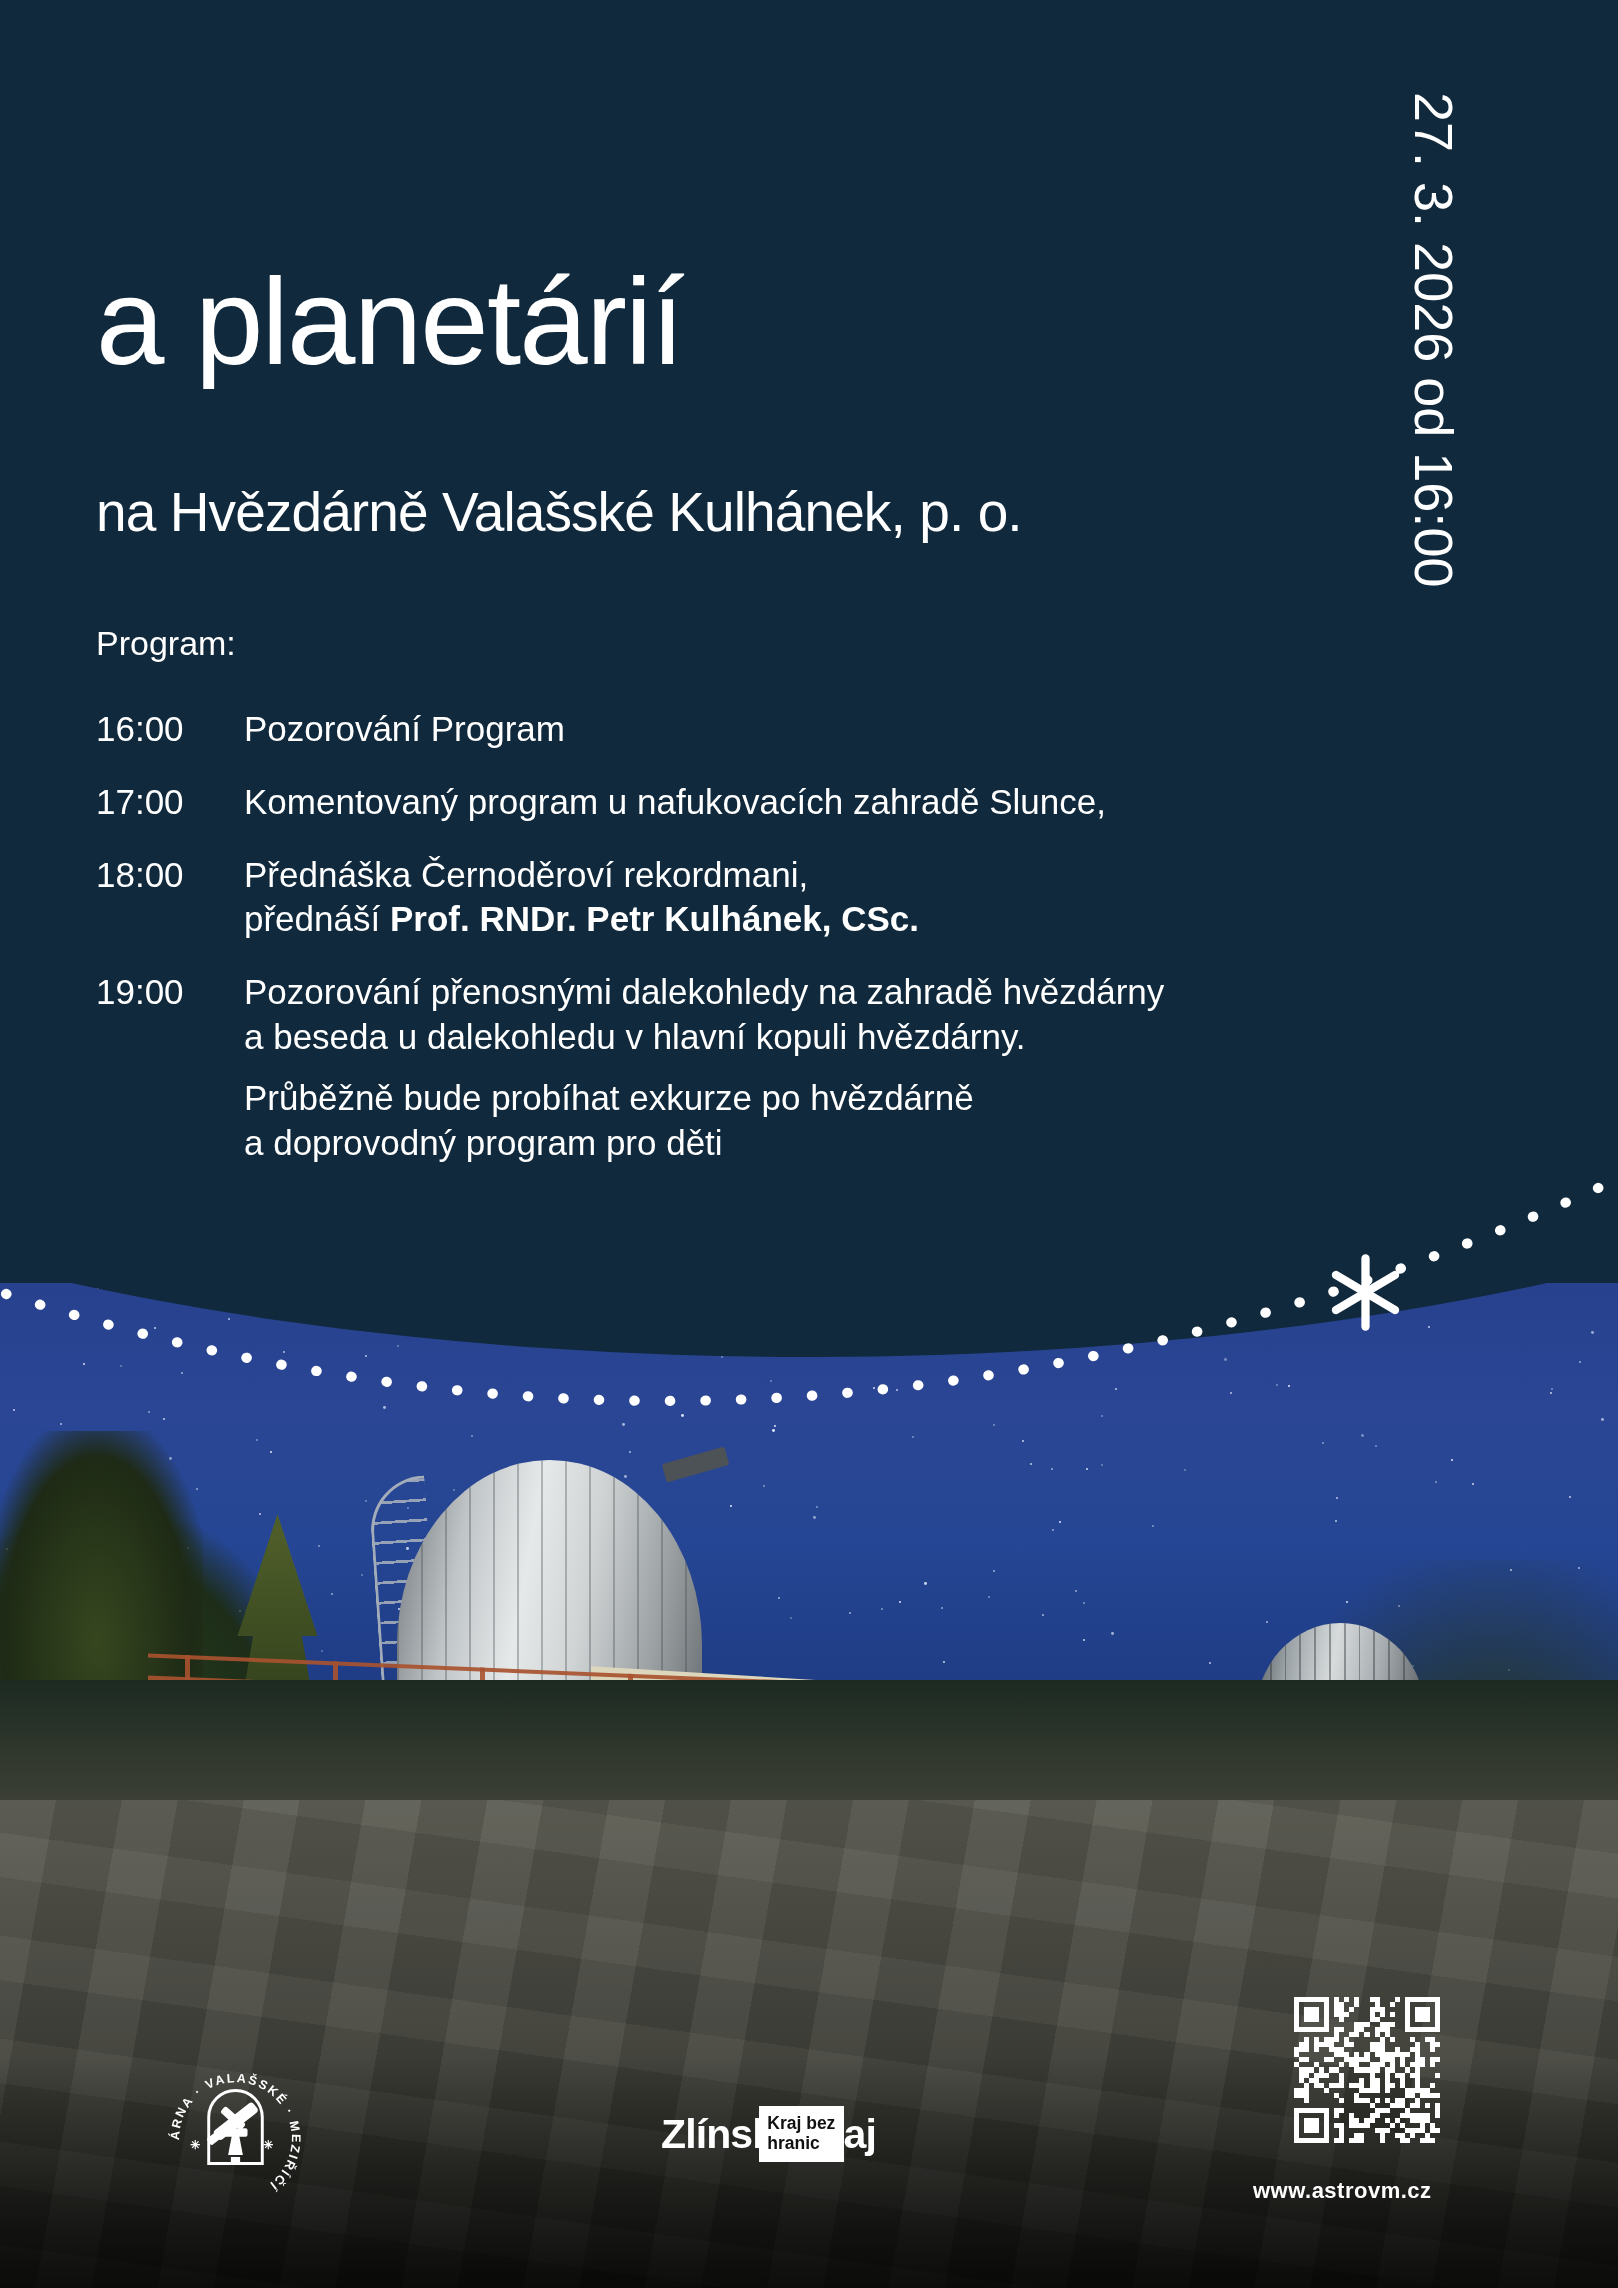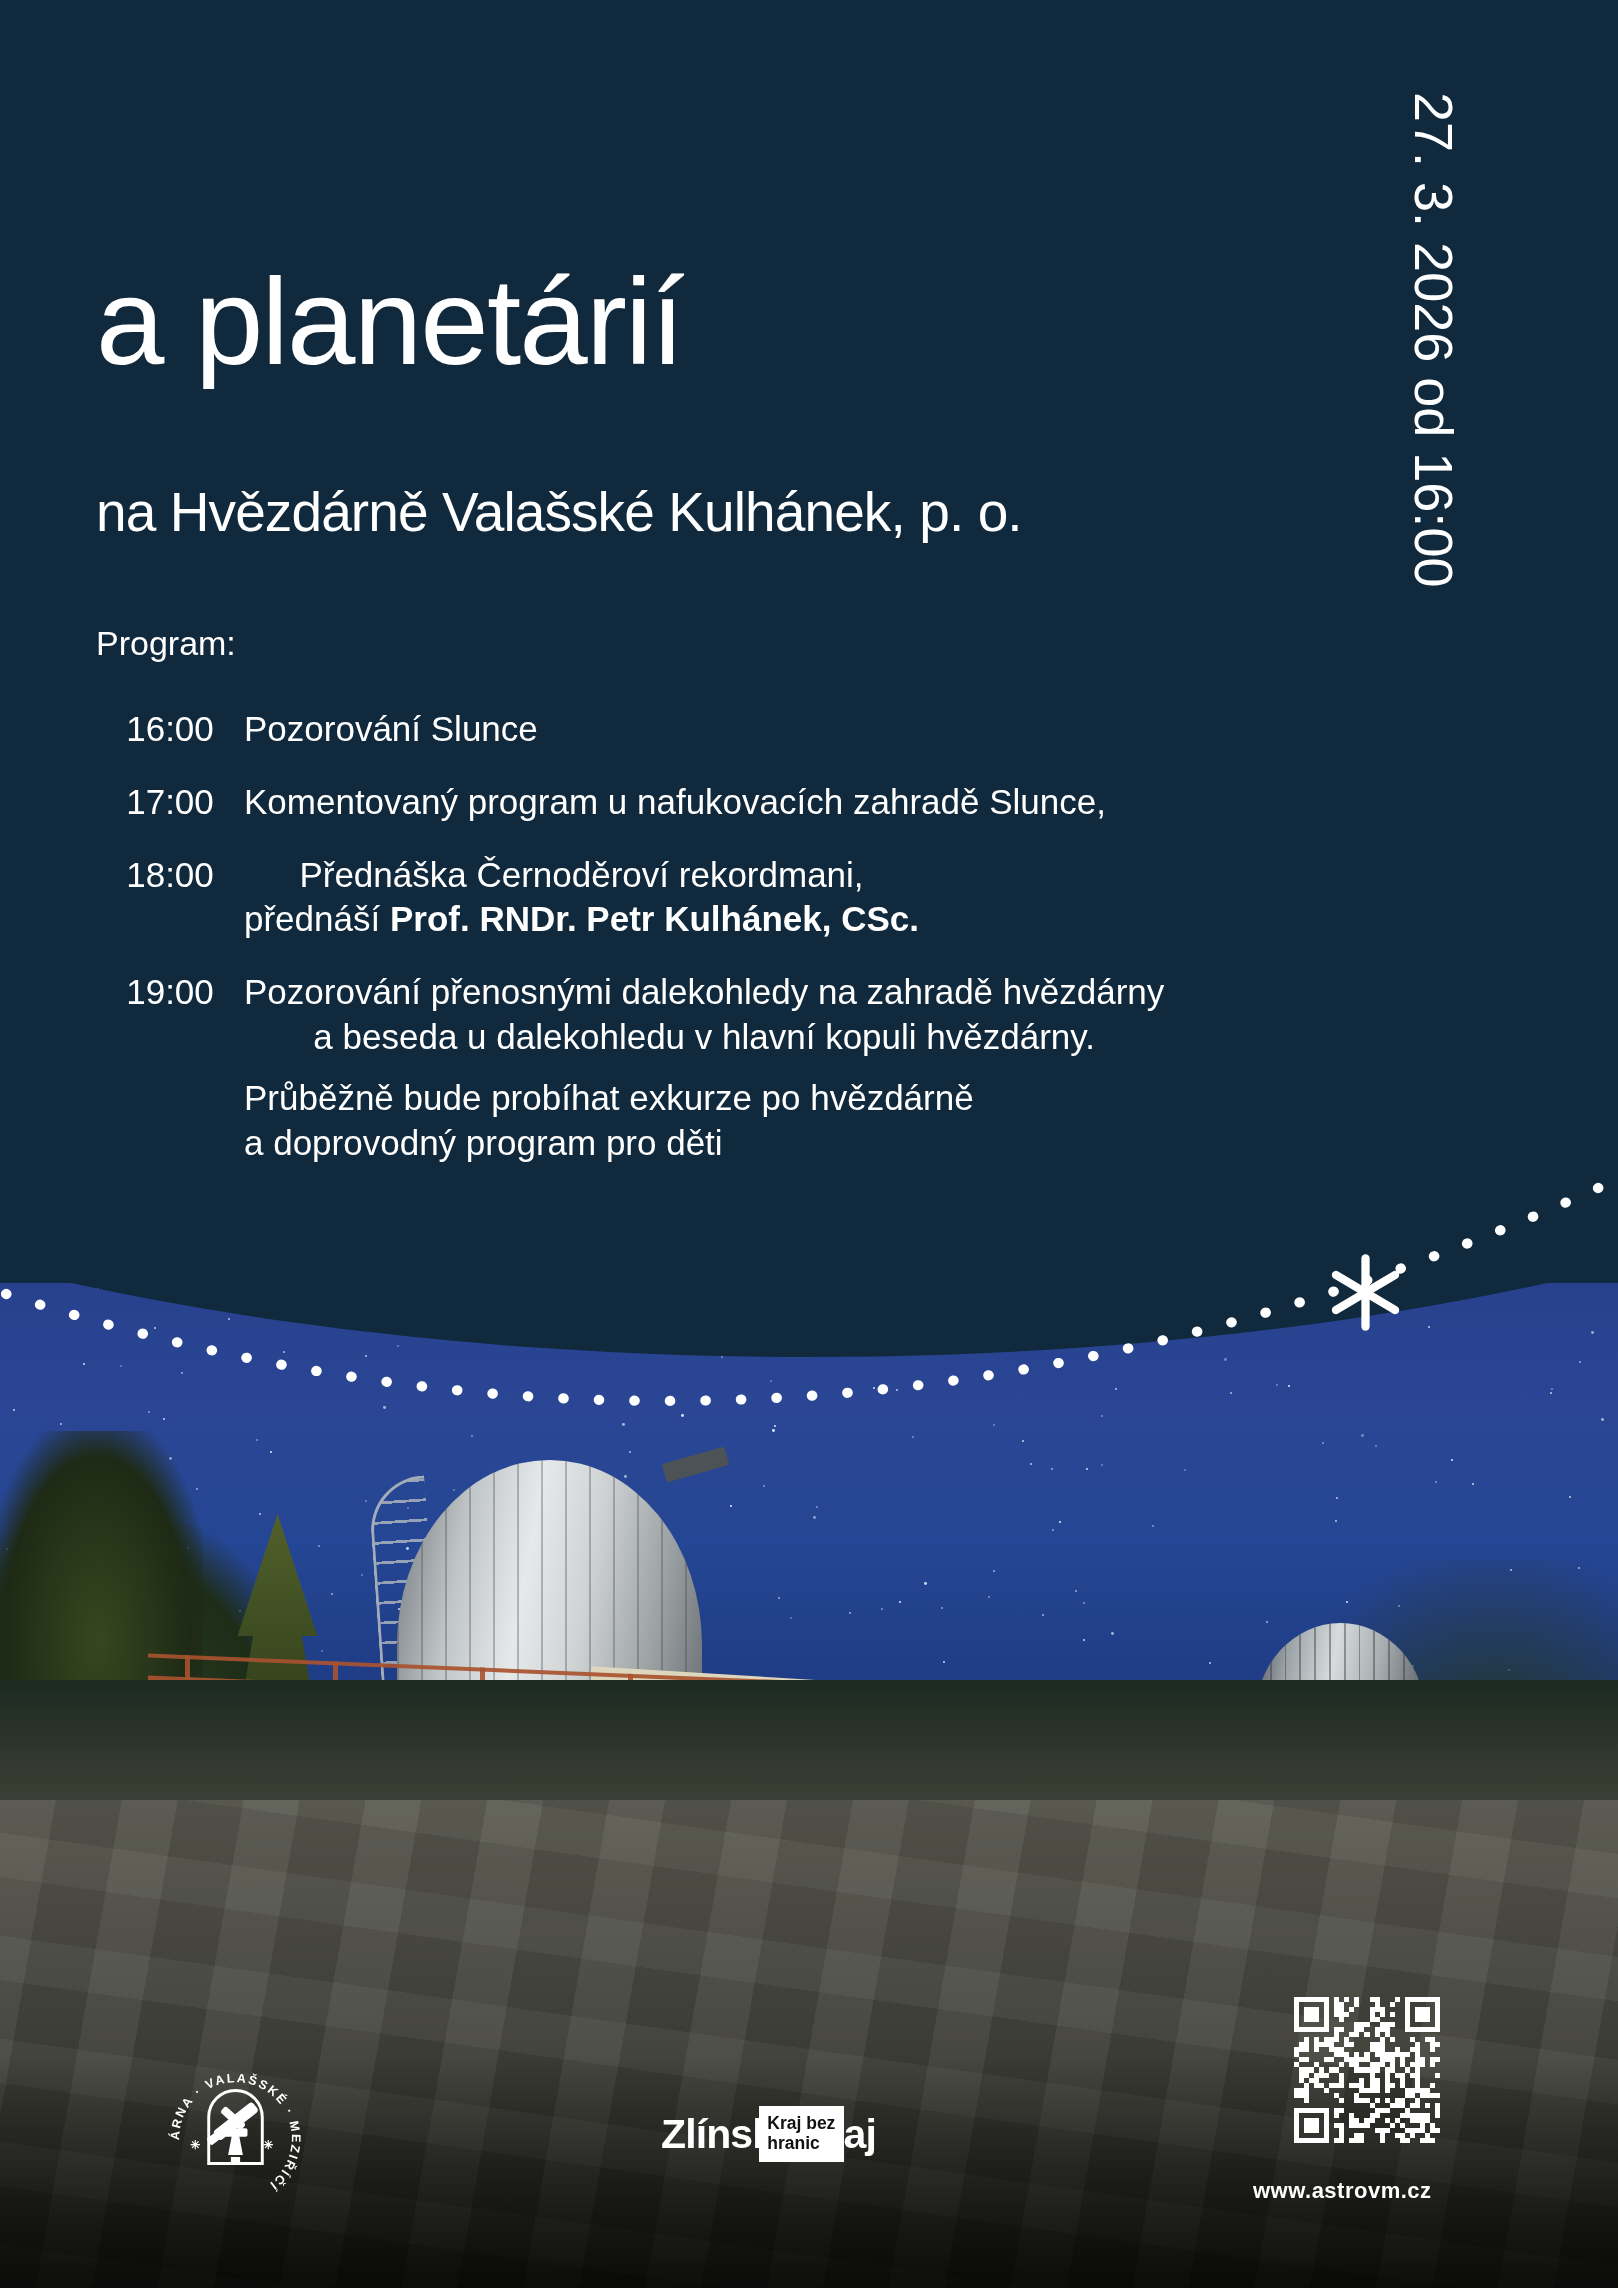"16:00" .prog-row { text-align: center -> none }
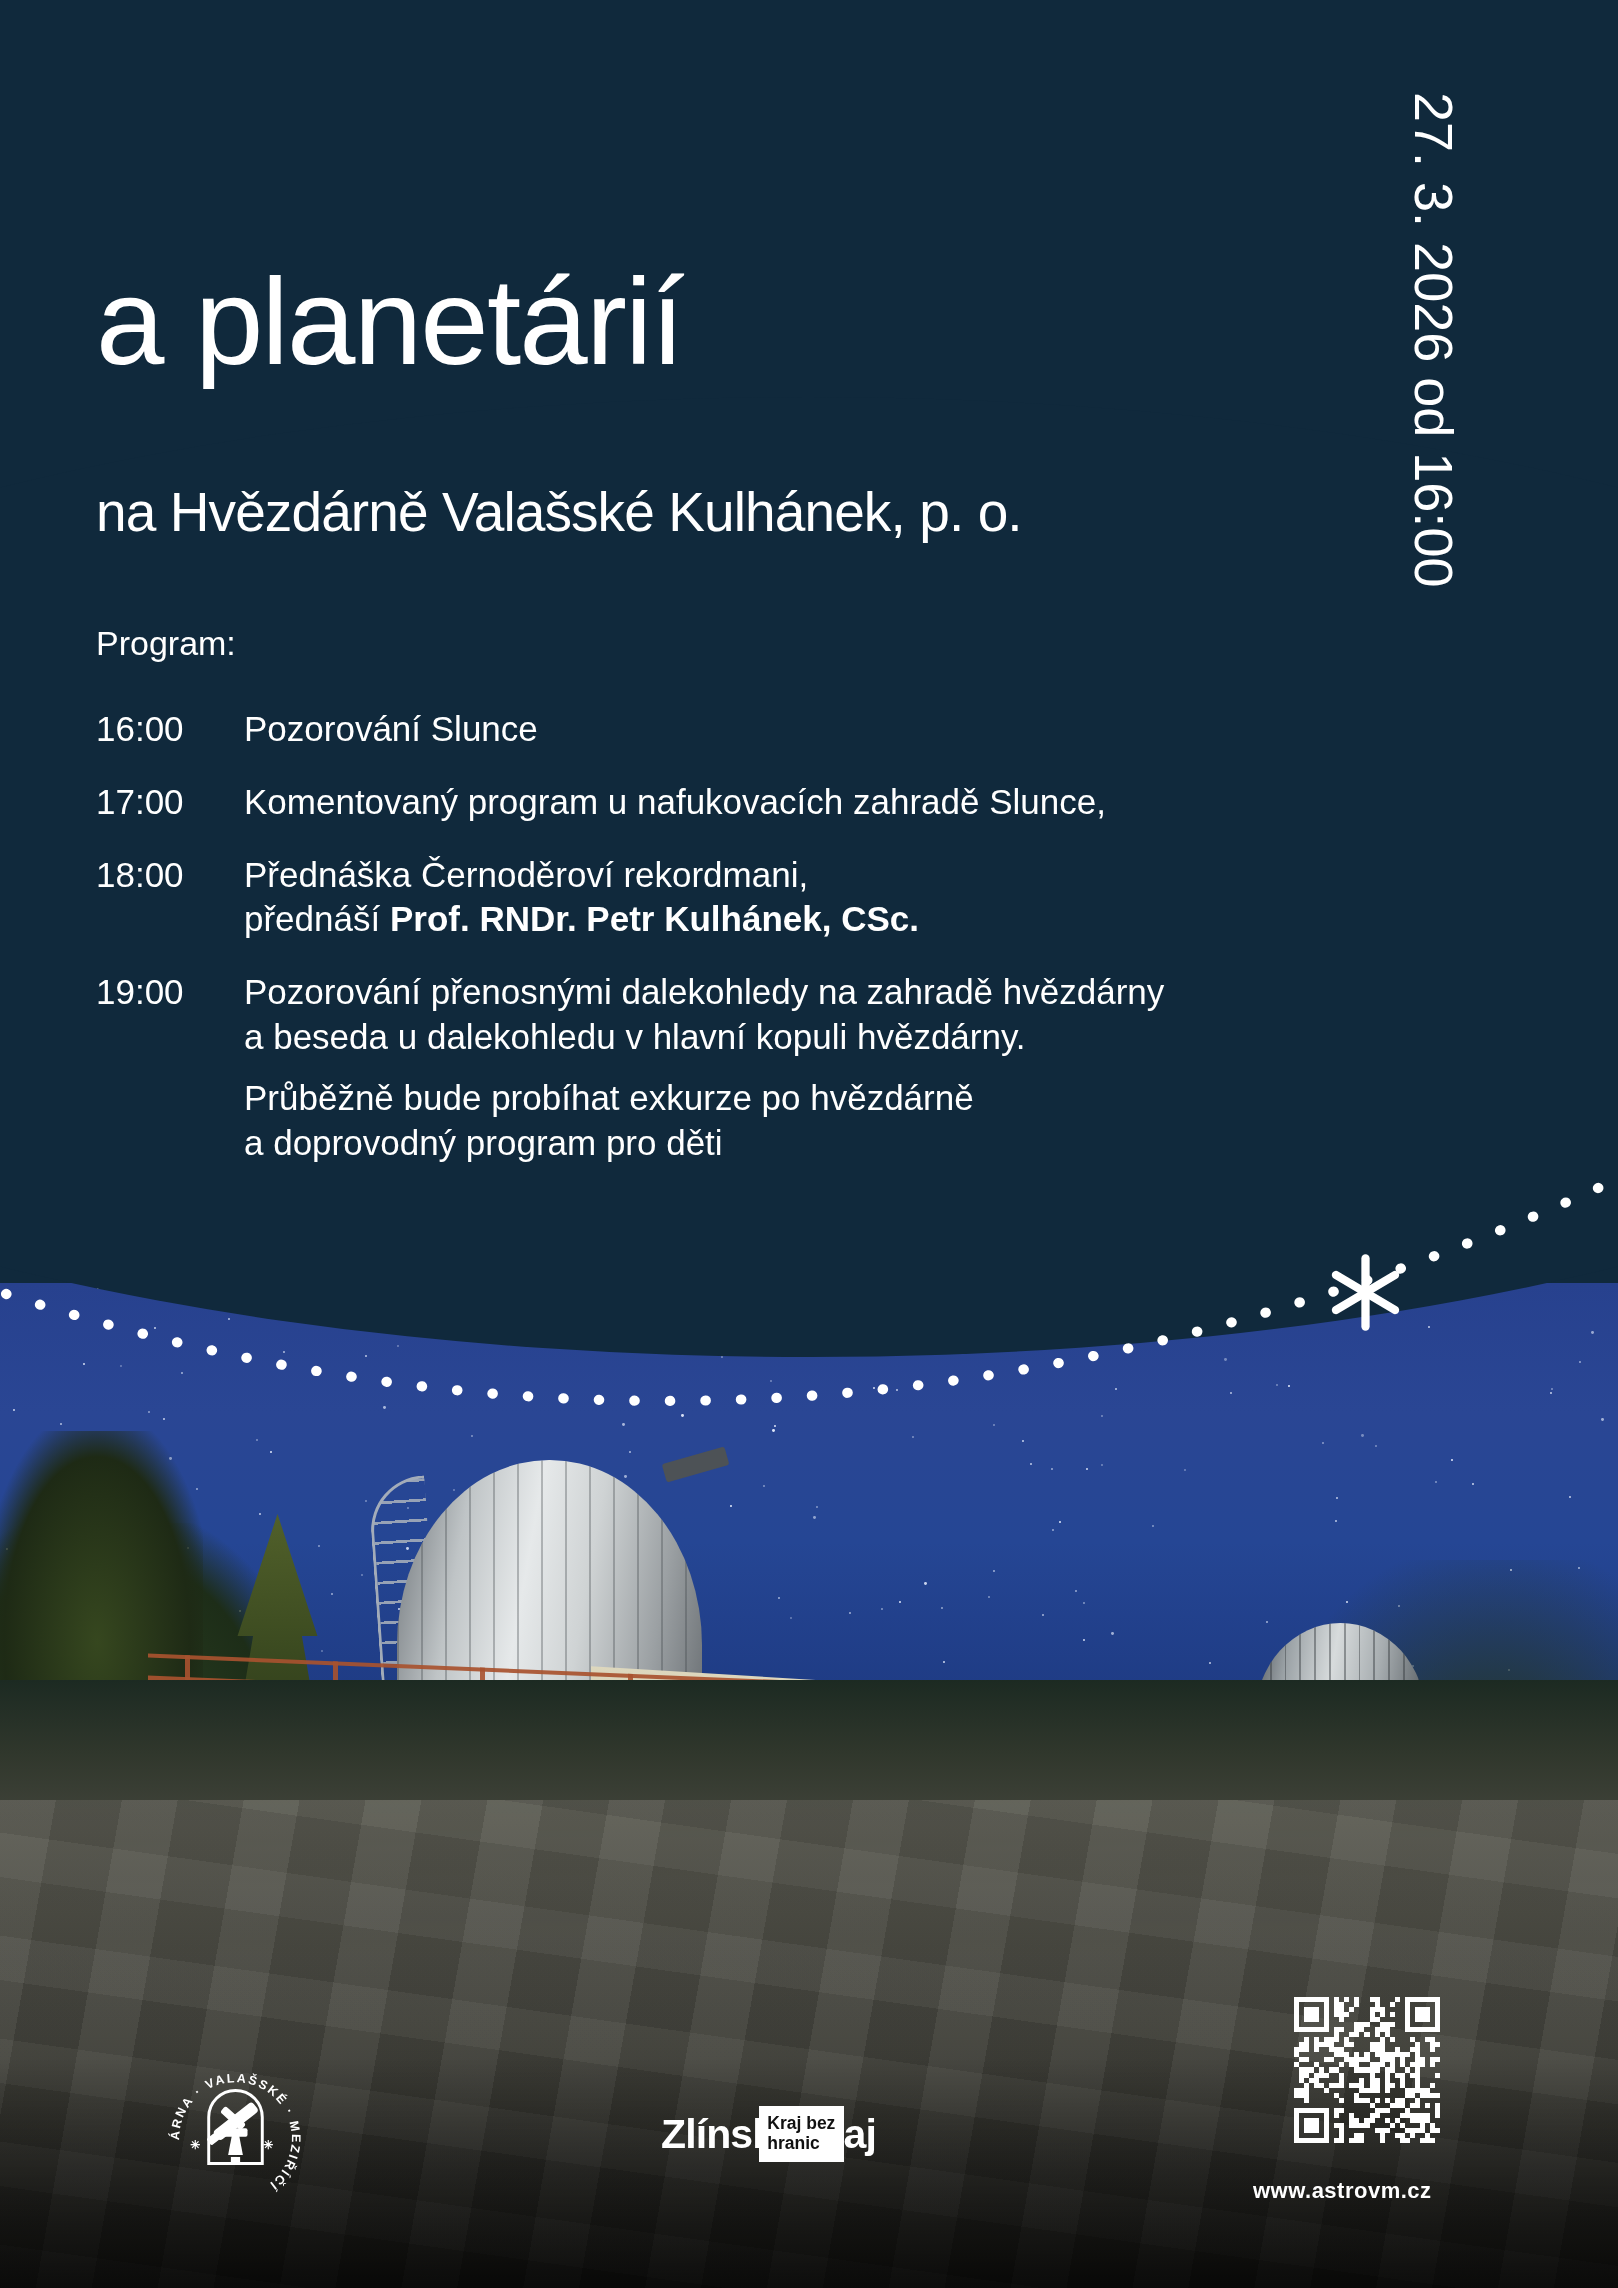"Pozorování Slunce" div { text: Slunce -> Program }
